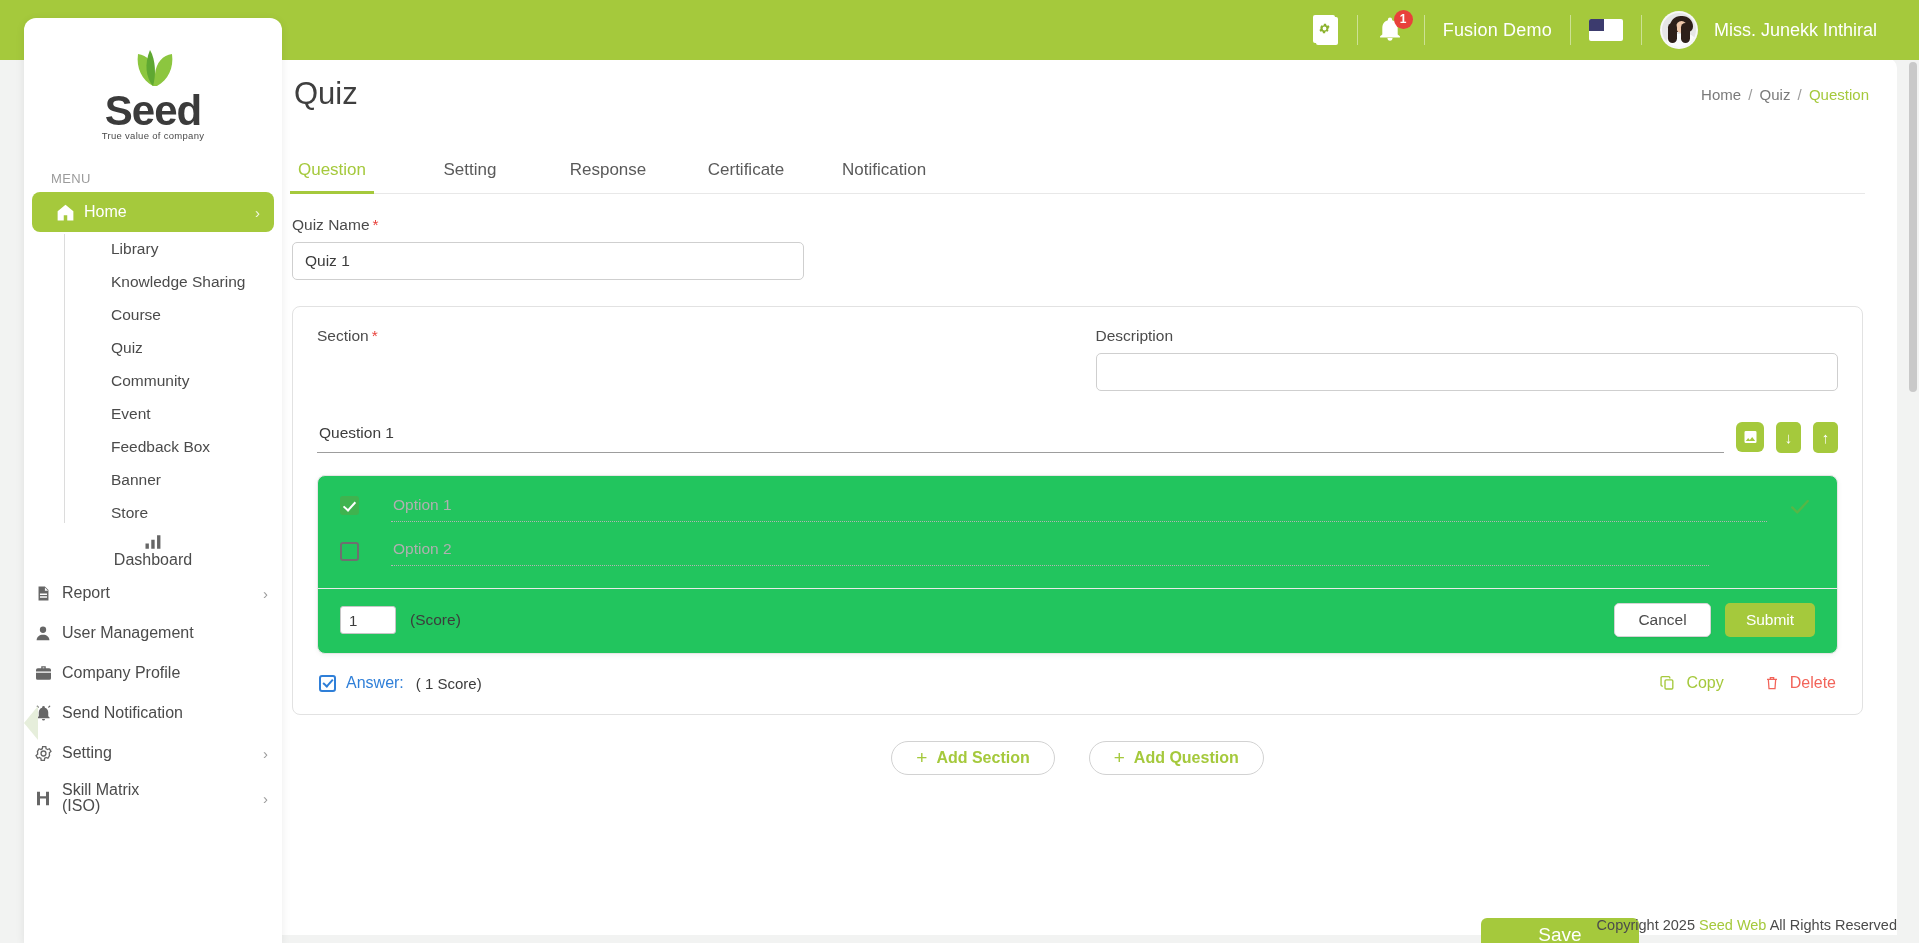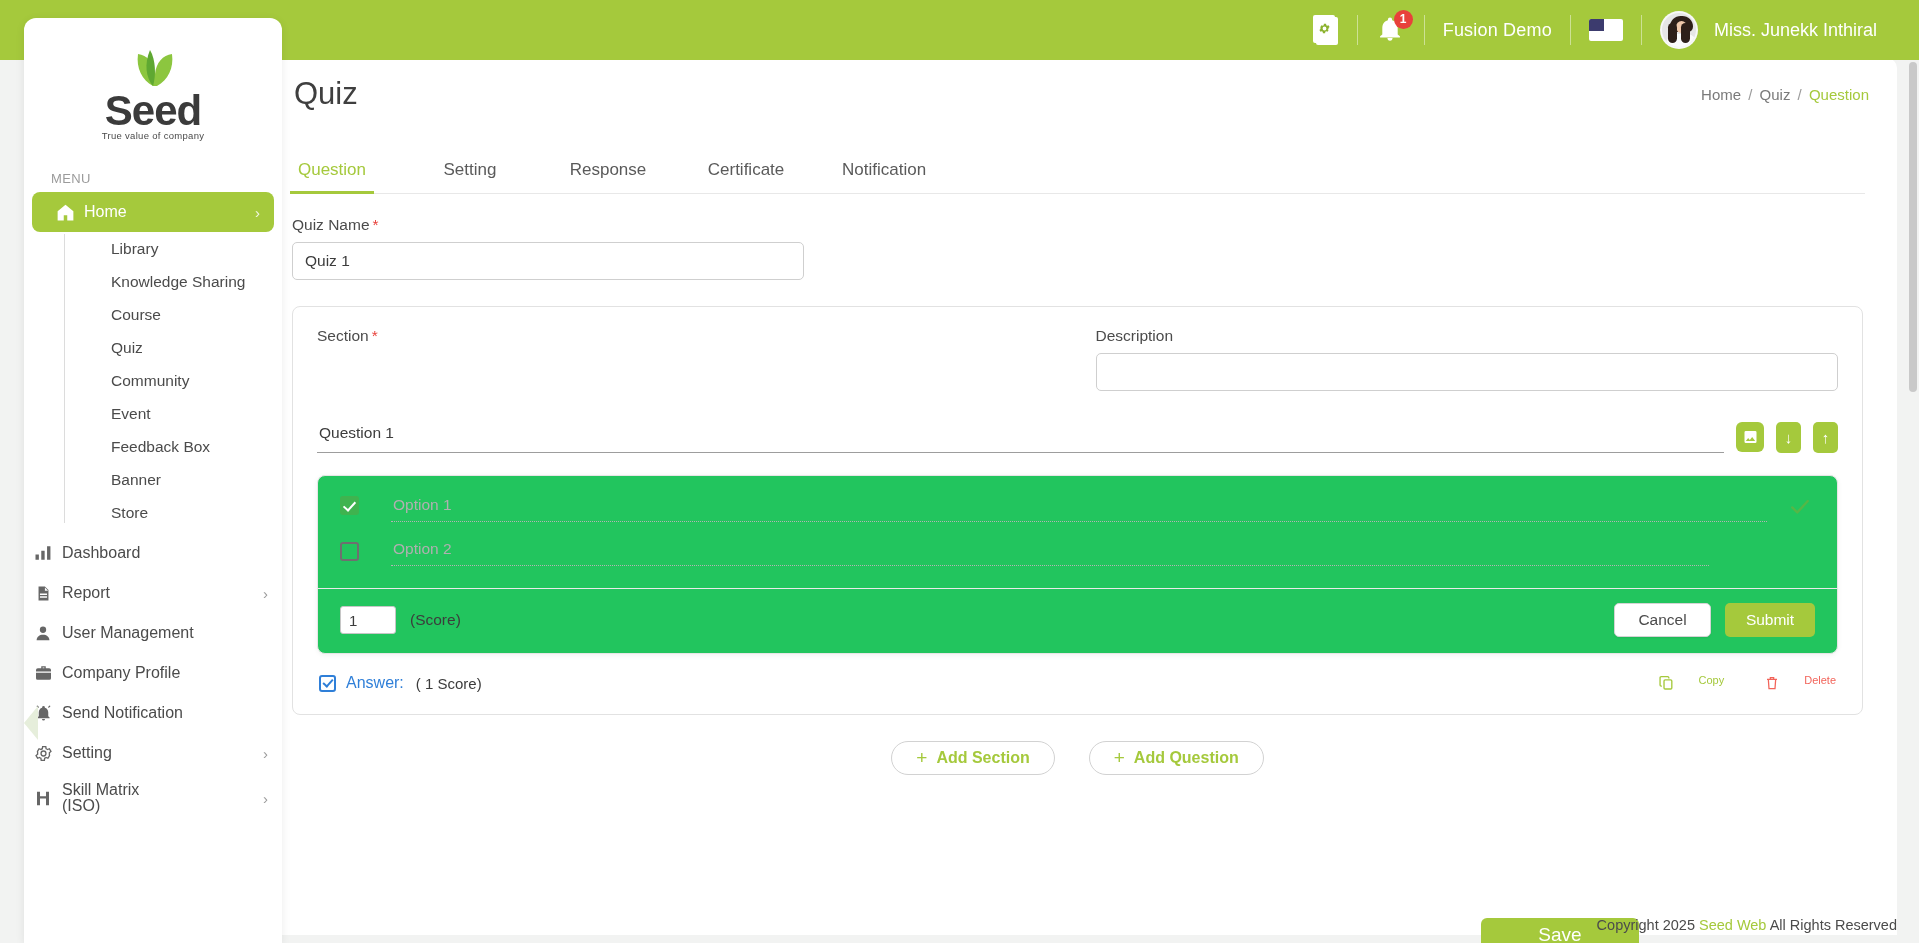"Dashboard" div.nav-item { flex-direction: none -> column }
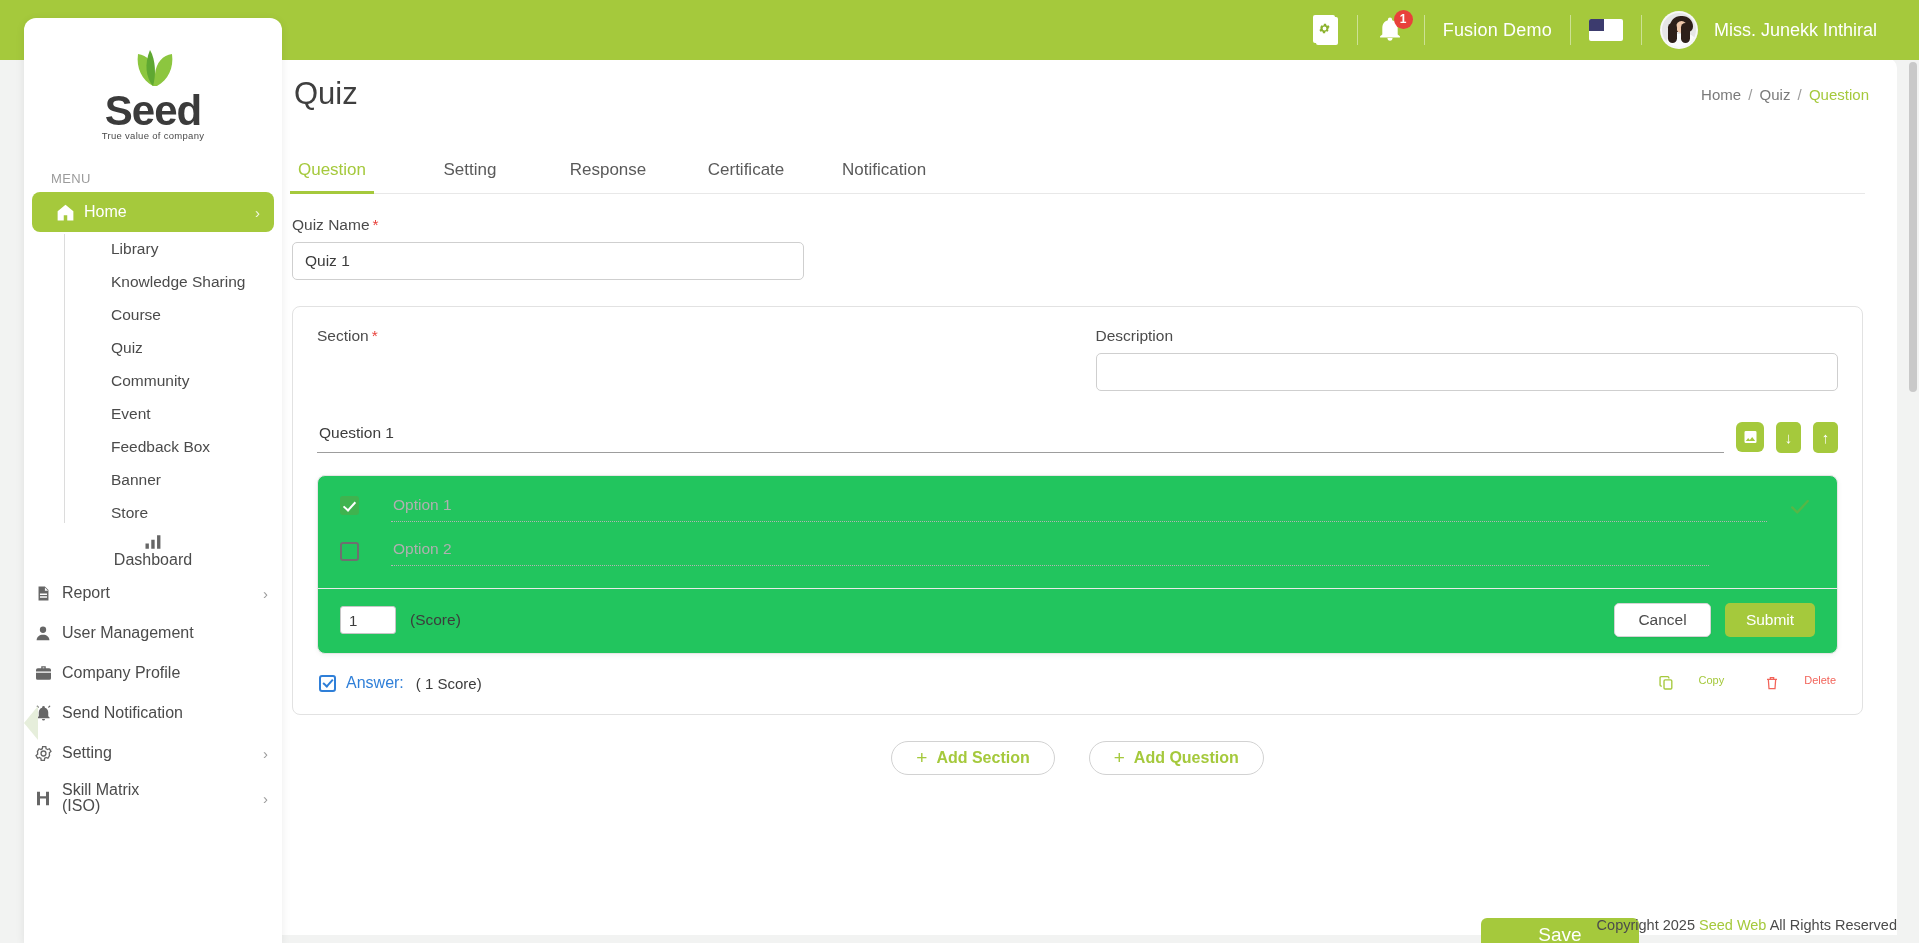"Copy" .link-act { font-size: 11px -> 16px; gap: 14px -> none }
